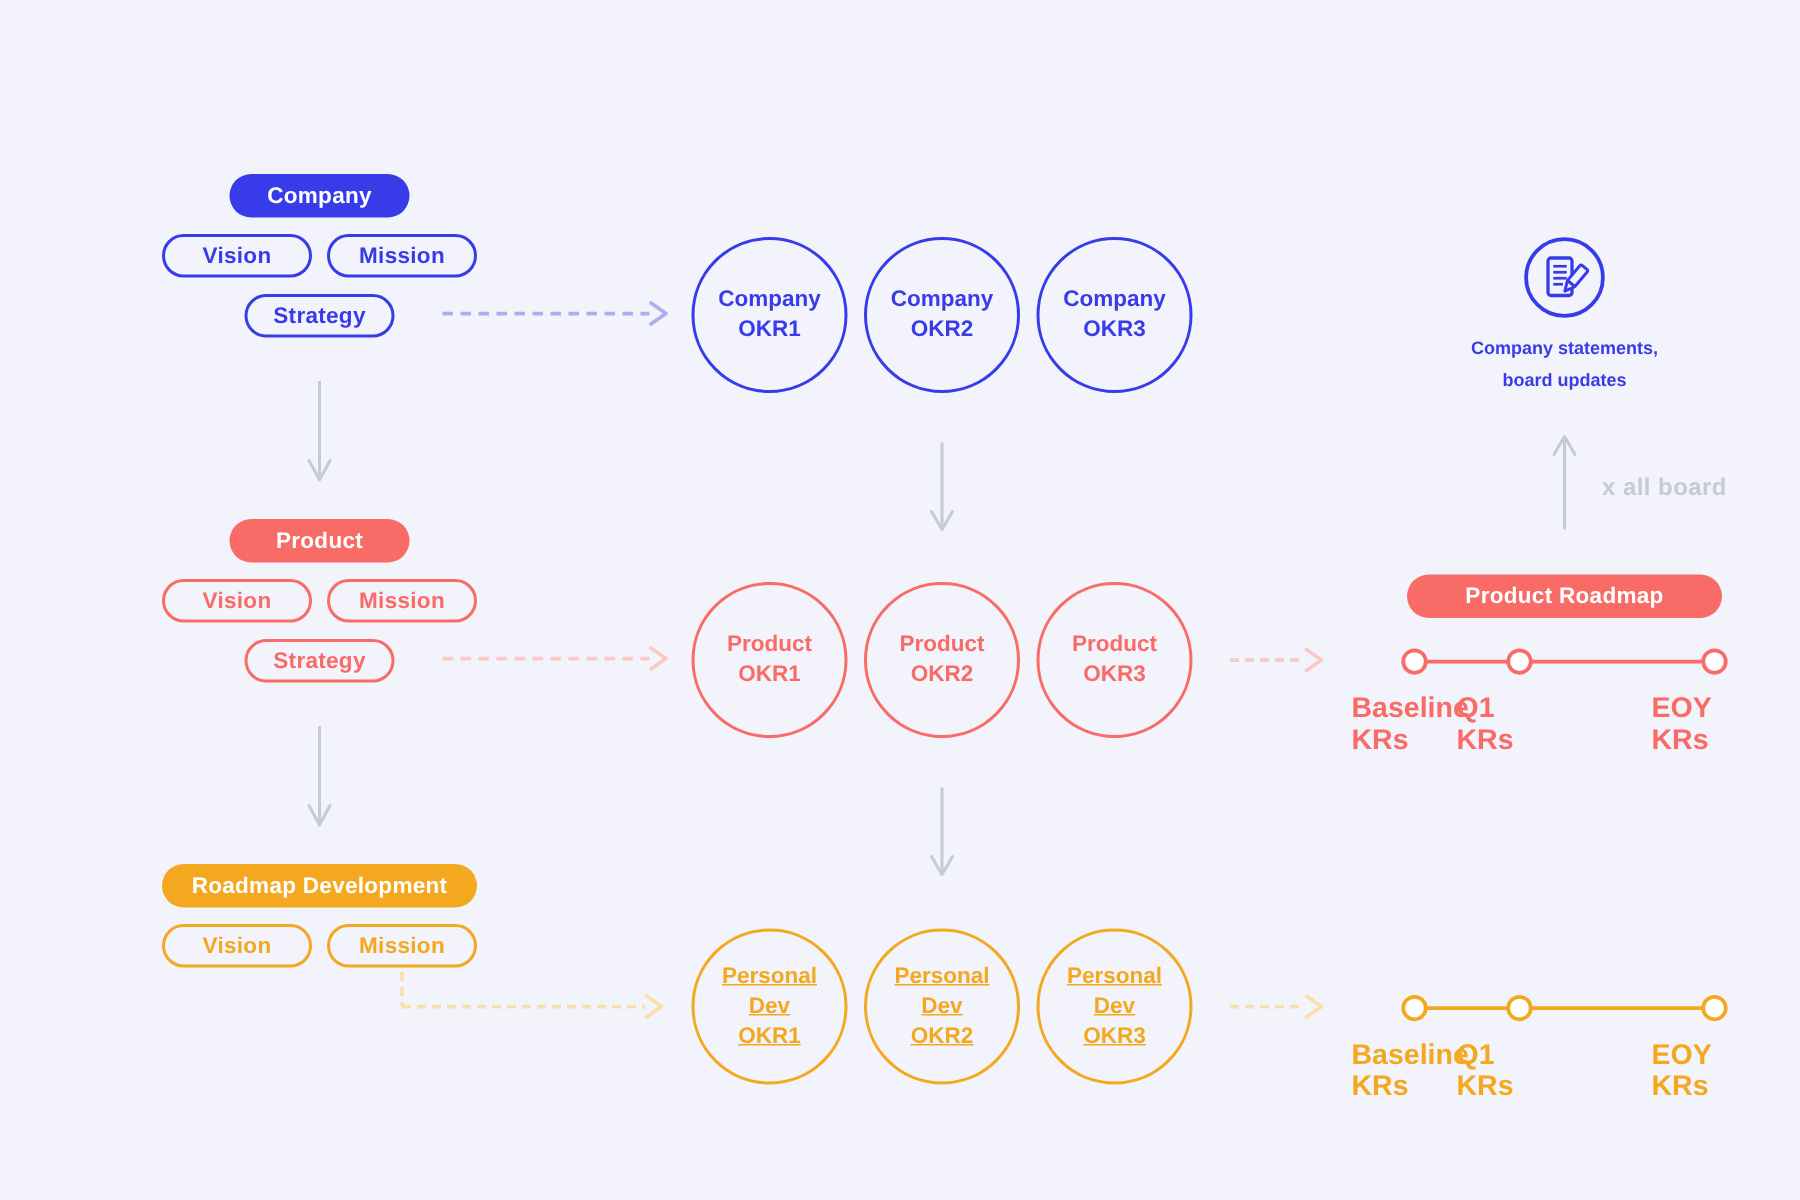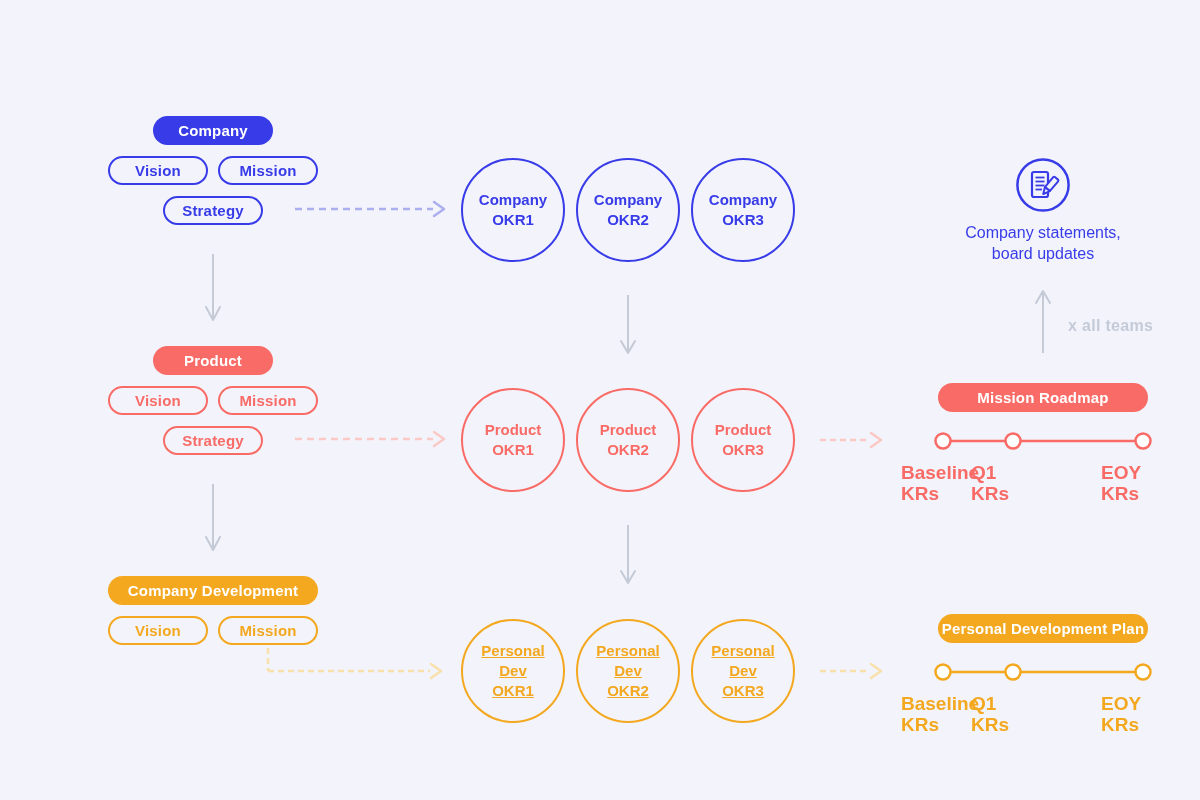"Company statements," .caption { font-size: 16px -> 12px; font-weight: normal -> bold }
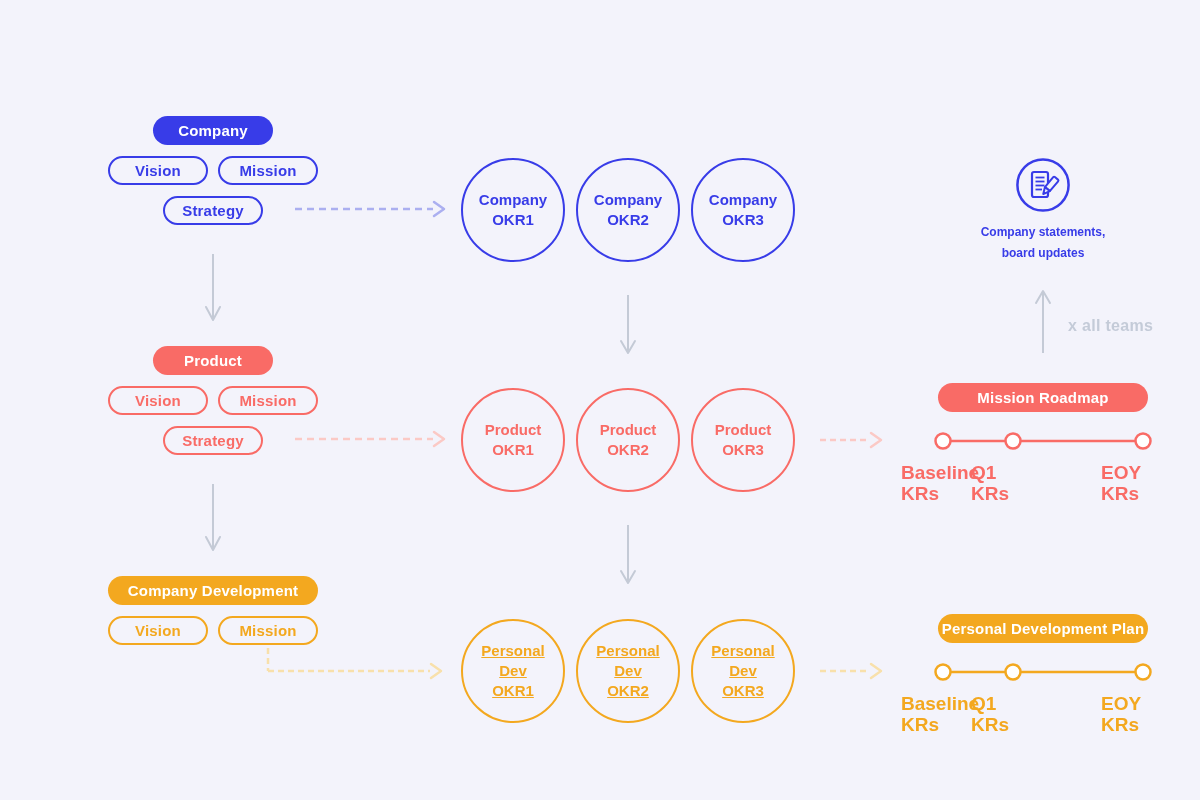"x all teams" div.note { text: teams -> board }
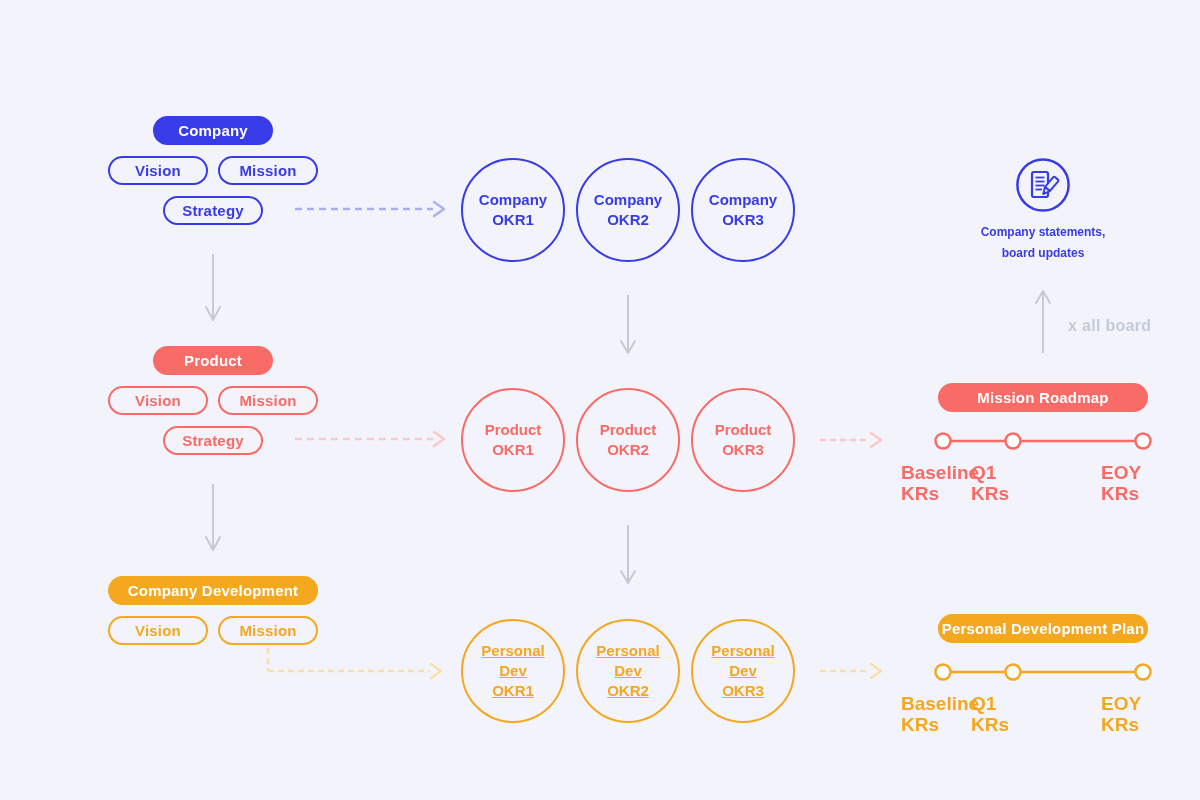"Mission Roadmap" div.pill { text: Mission -> Product }
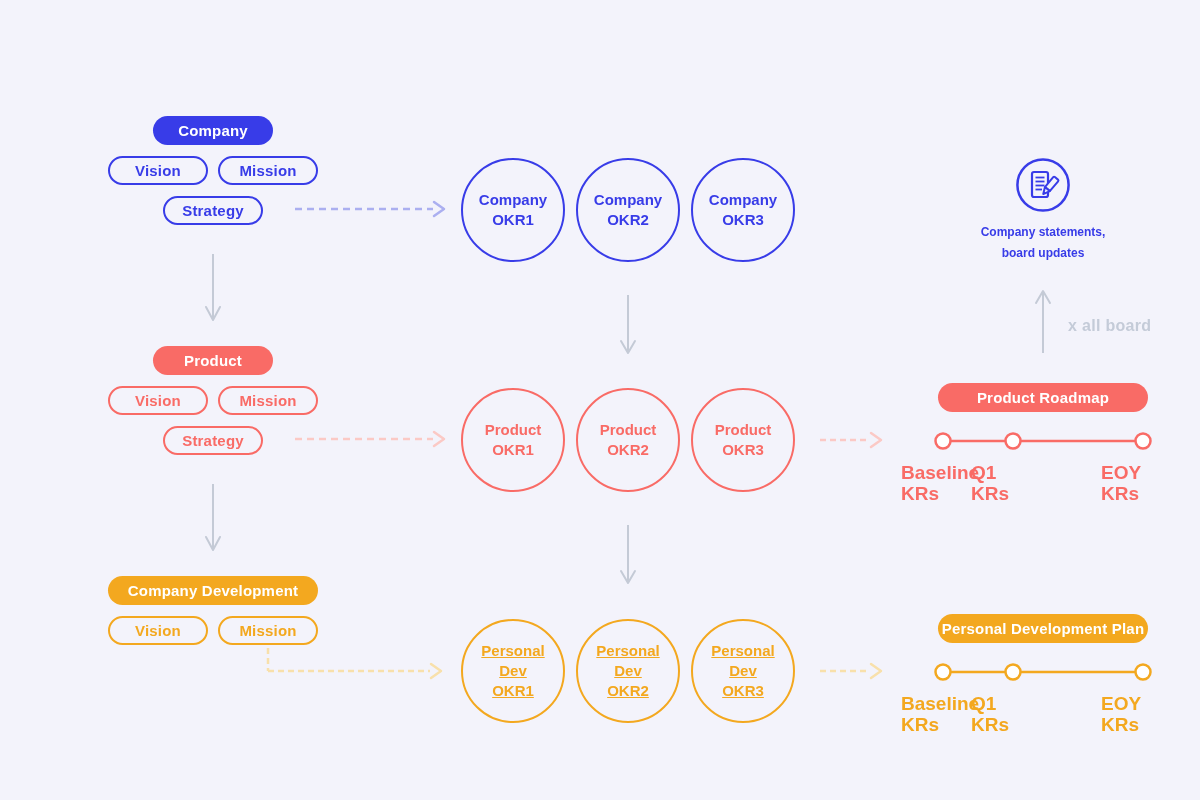"Company Development" div.pill { text: Company -> Roadmap }
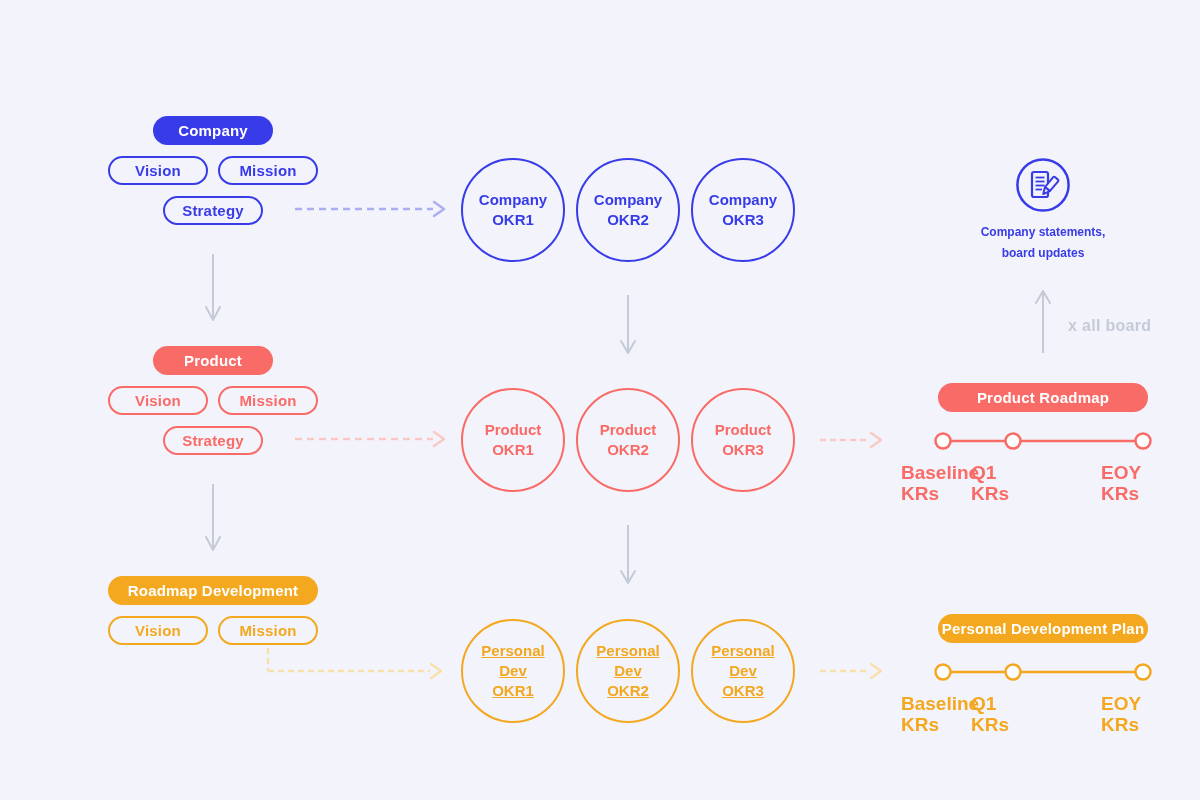"Personal Development Plan" div.pill { html: <div>Personal Development Plan</div> -> none }
